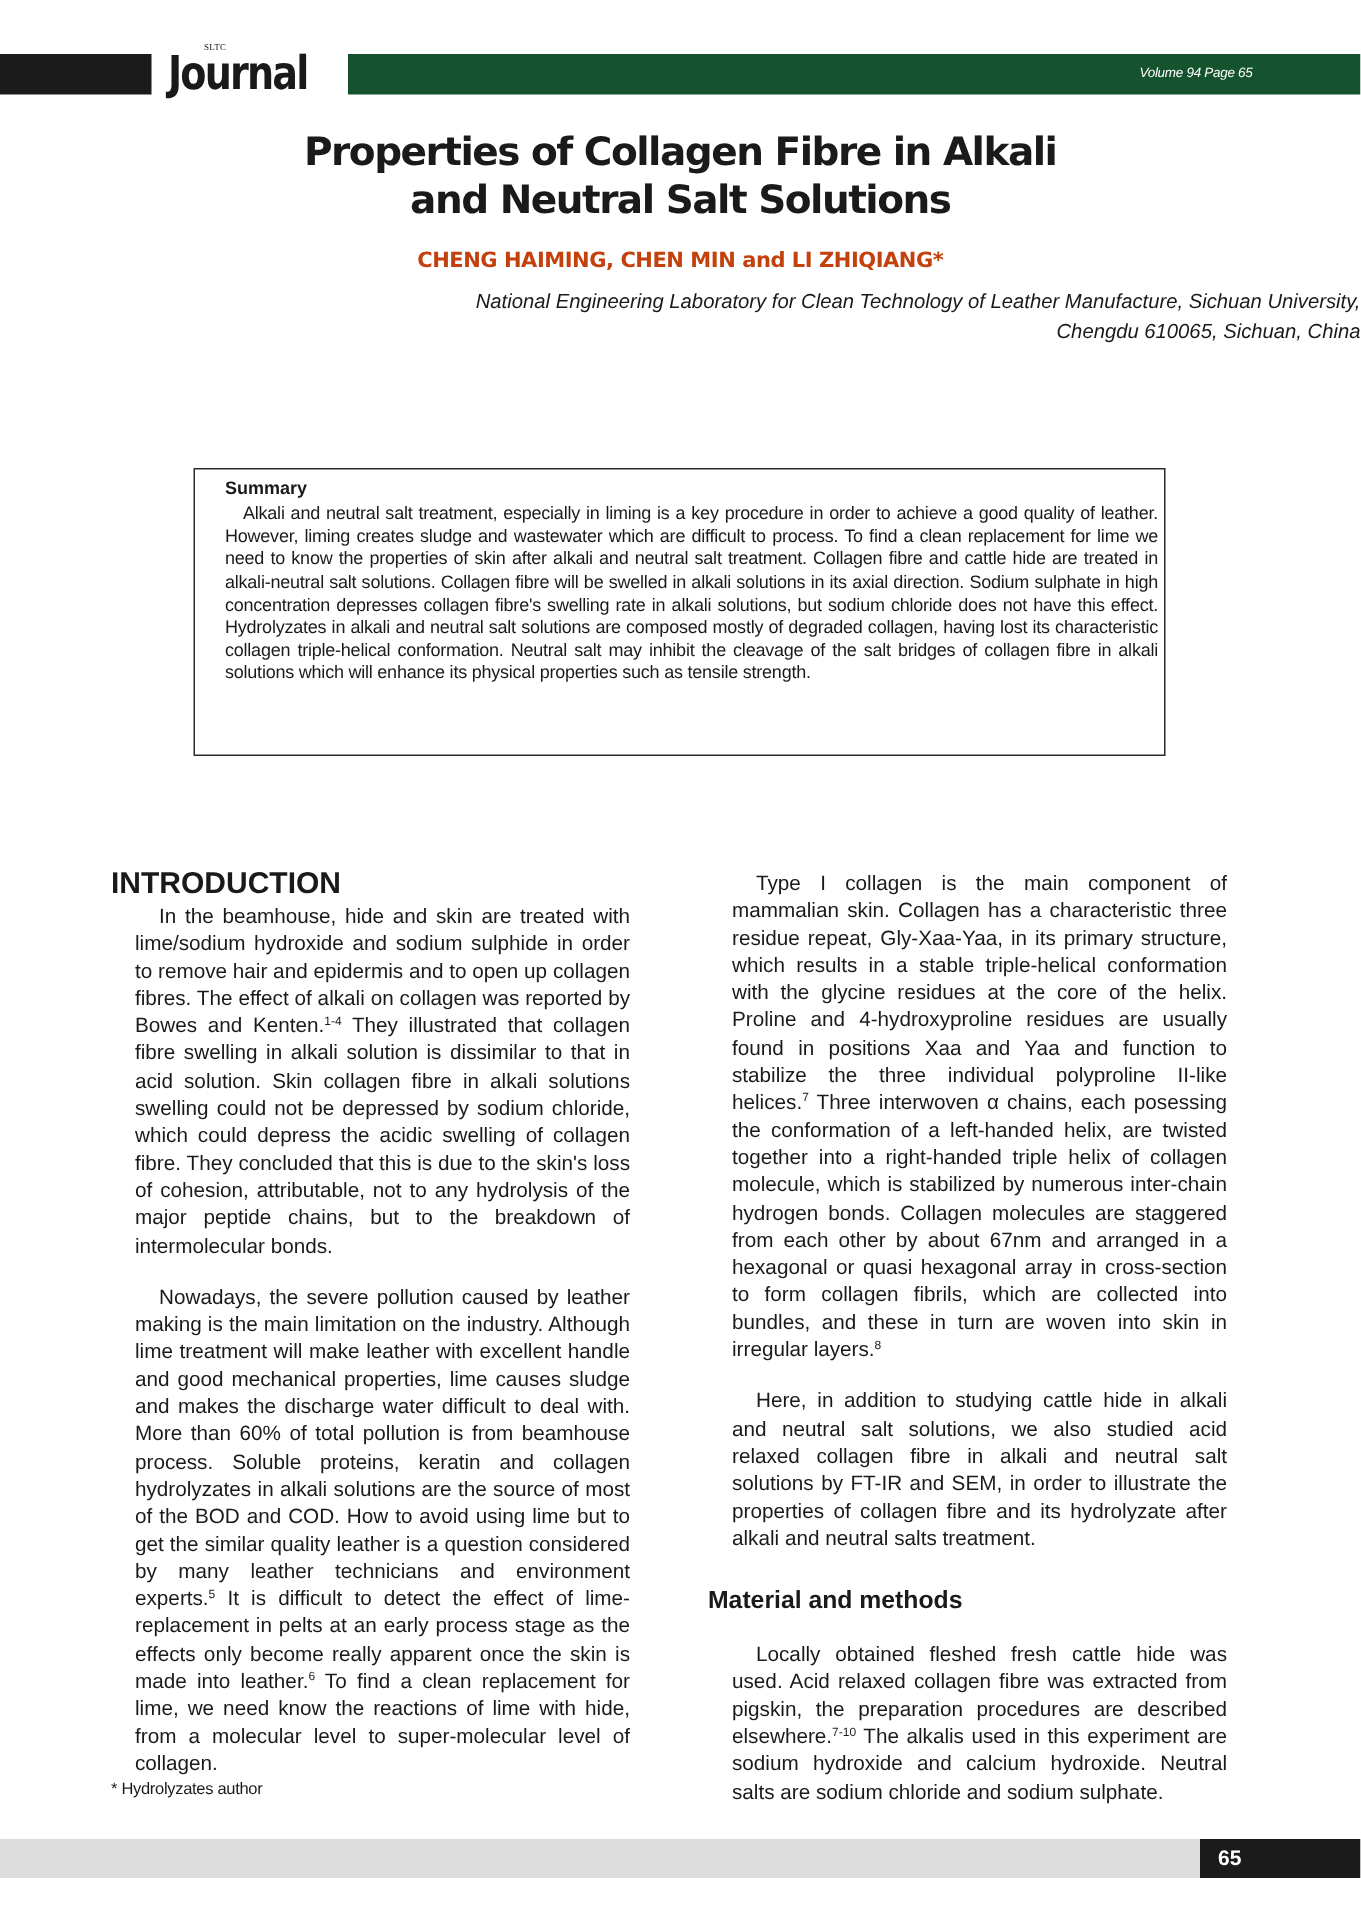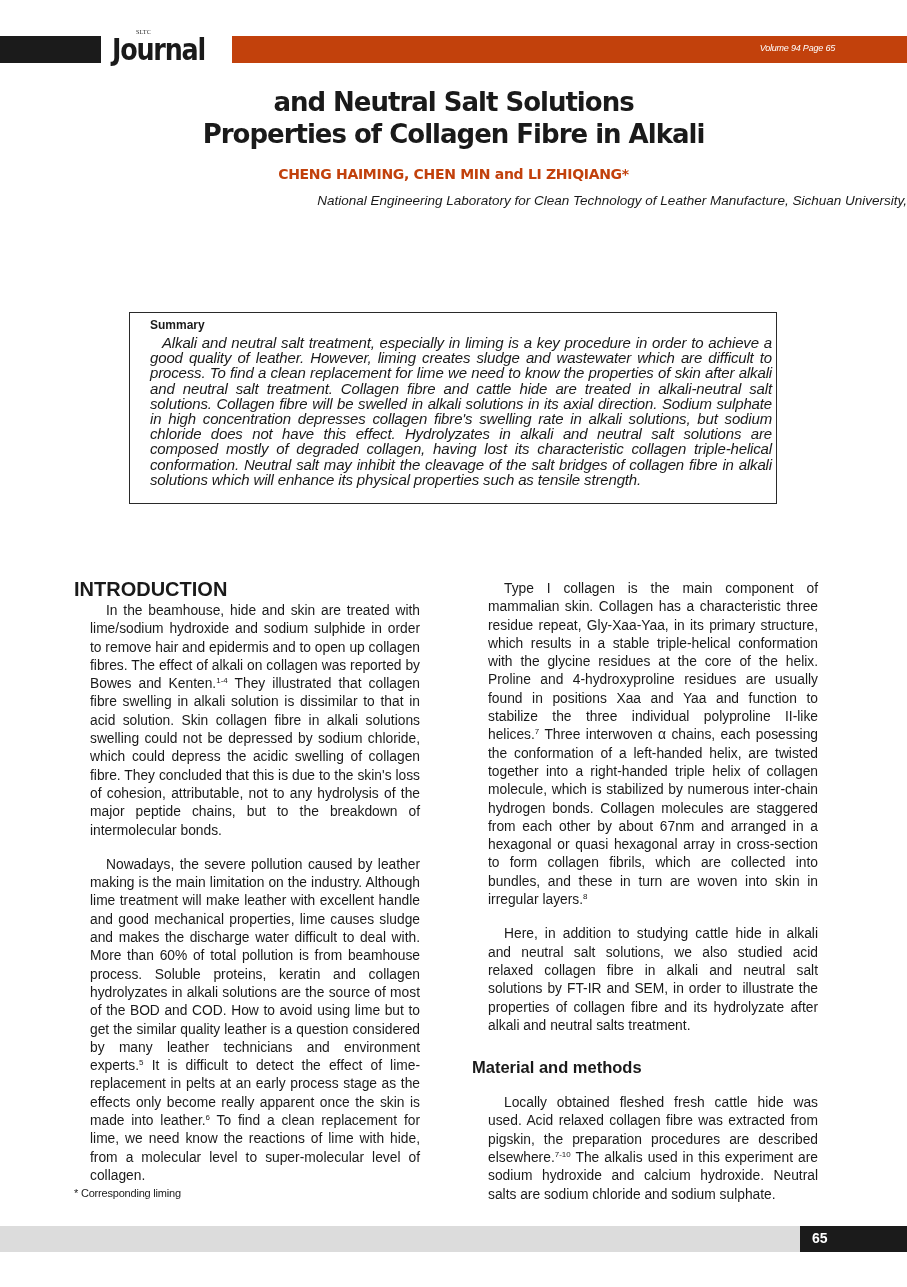"Volume 94 Page 65" .hdr-right { background: #c2410c -> #14532d }
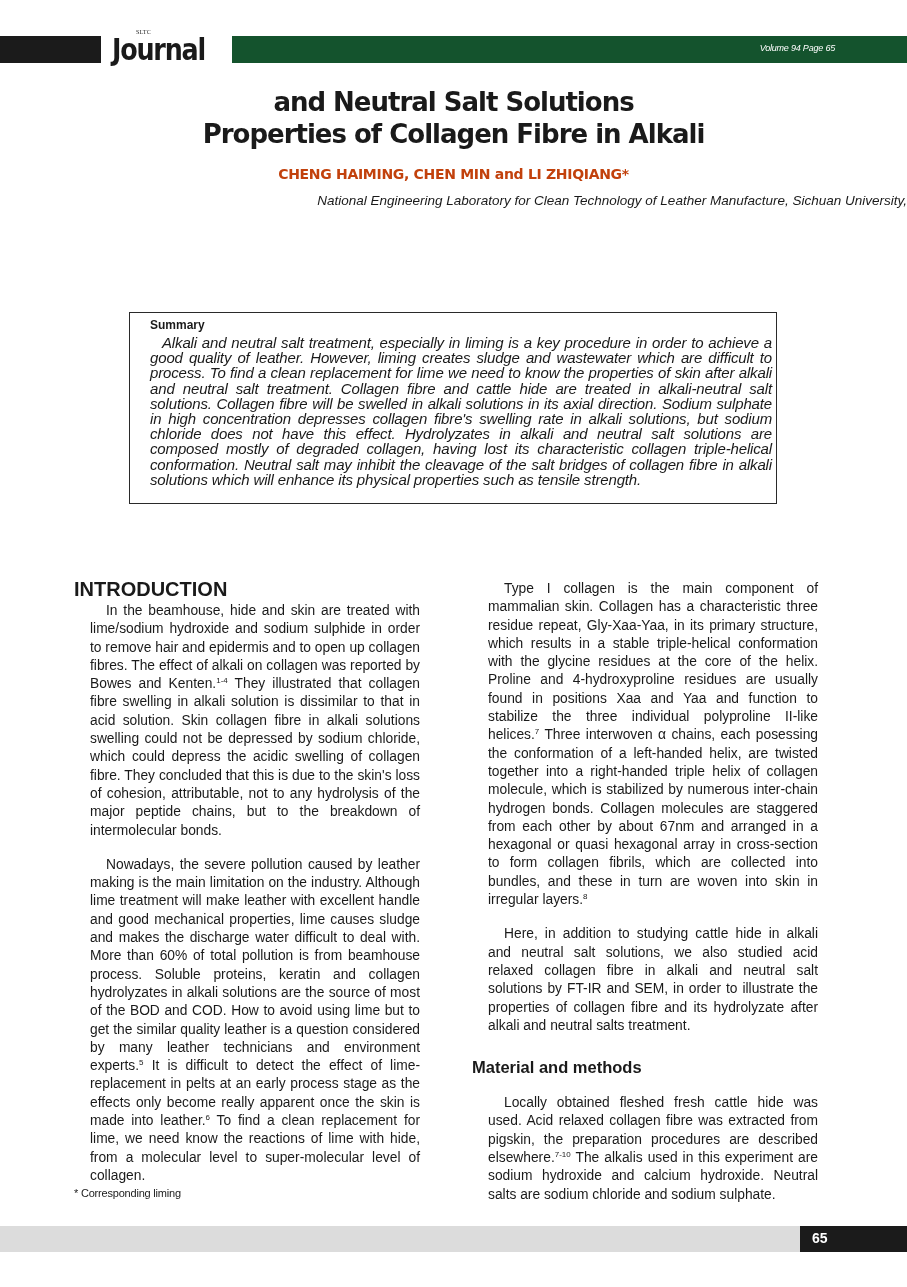"and Neutral Salt Solutions" div { order: before "Properties of Collagen Fibre in" -> after "Properties of Collagen Fibre in" }
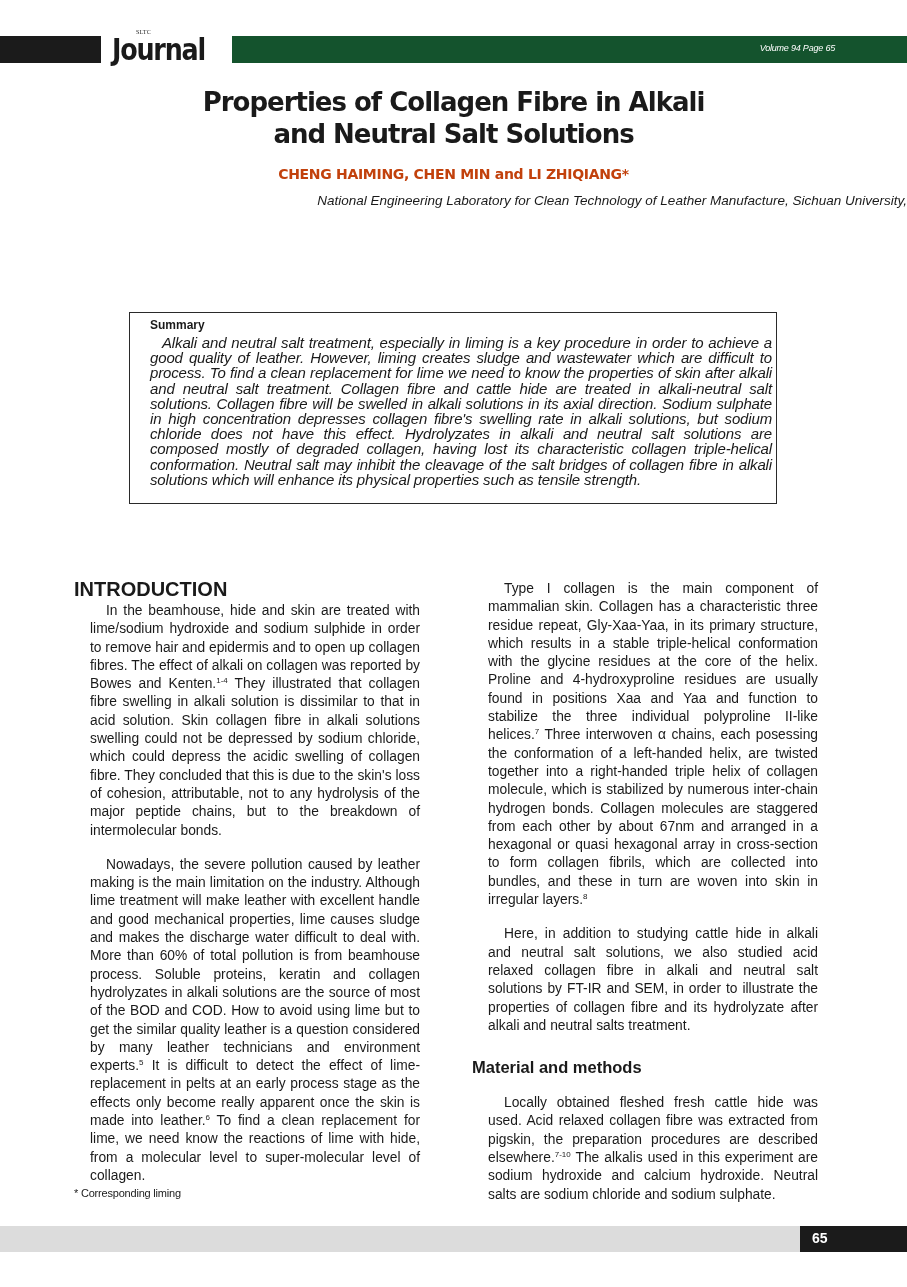"Chengdu 610065, Sichuan, China" div { html: none -> <div>Chengdu 610065, Sichuan, China</div> }
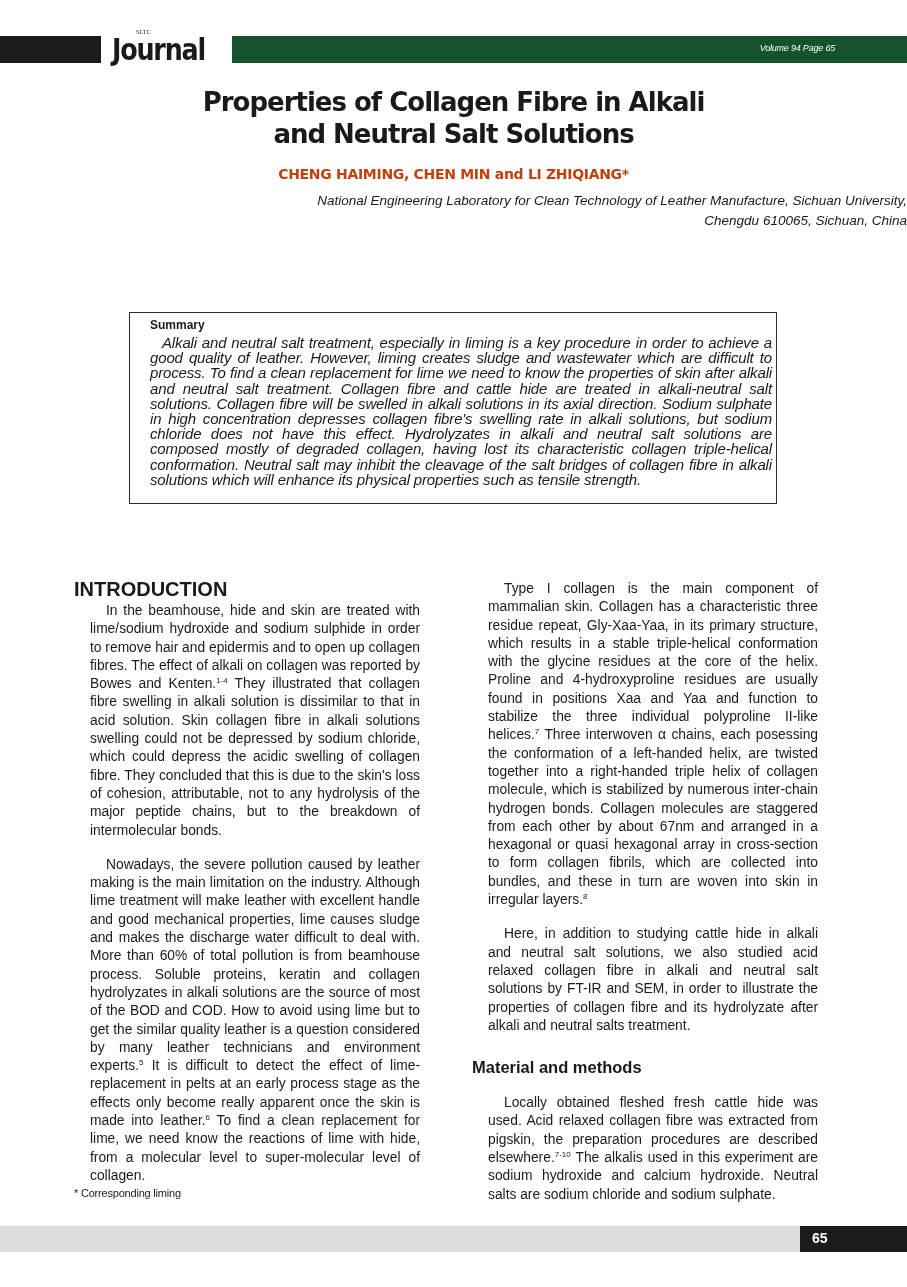"Alkali and neutral salt treatment," .summary-p { font-size: 15px -> 12px; font-style: italic -> none }
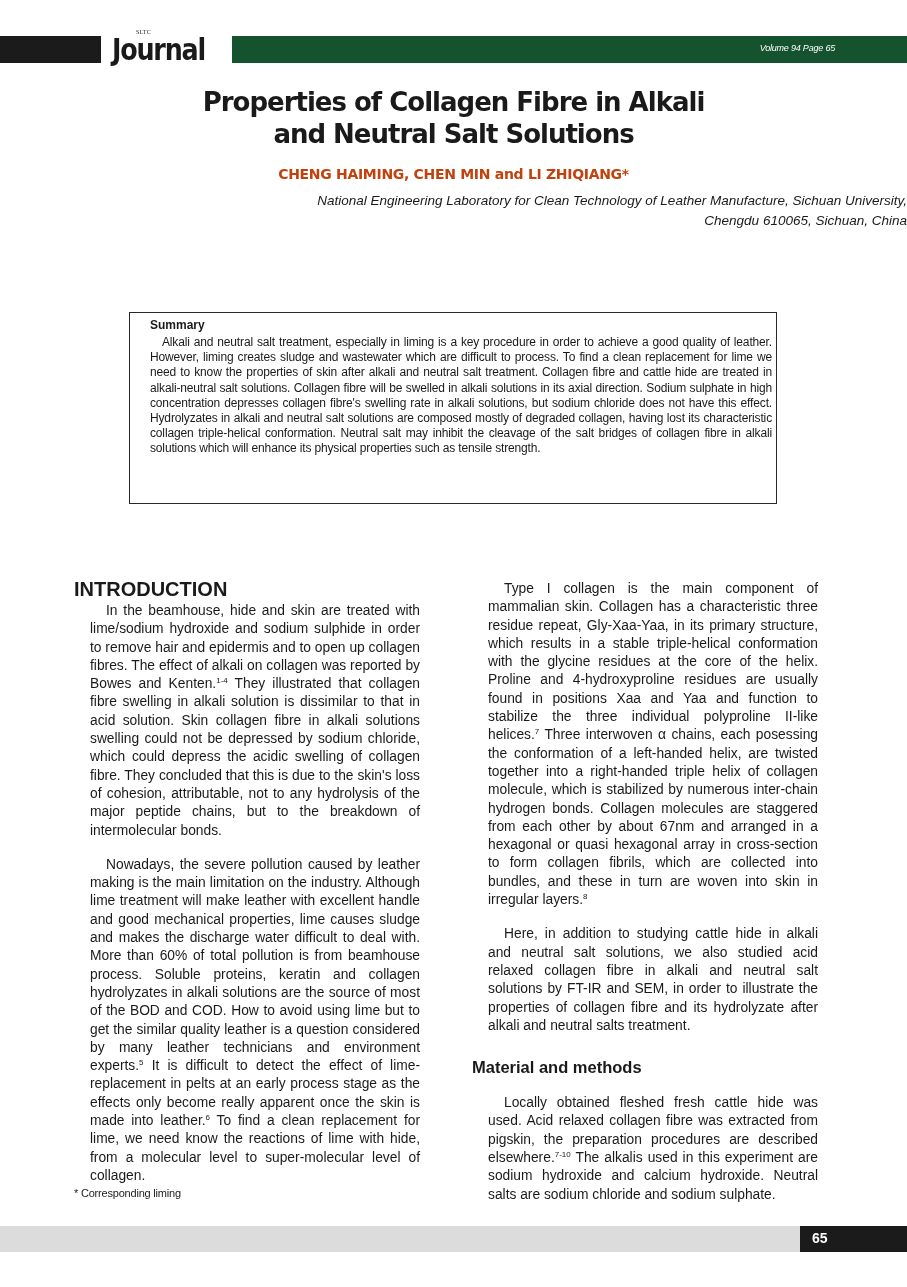"* Corresponding liming" div.footnote { text: Corresponding liming -> Hydrolyzates author }
